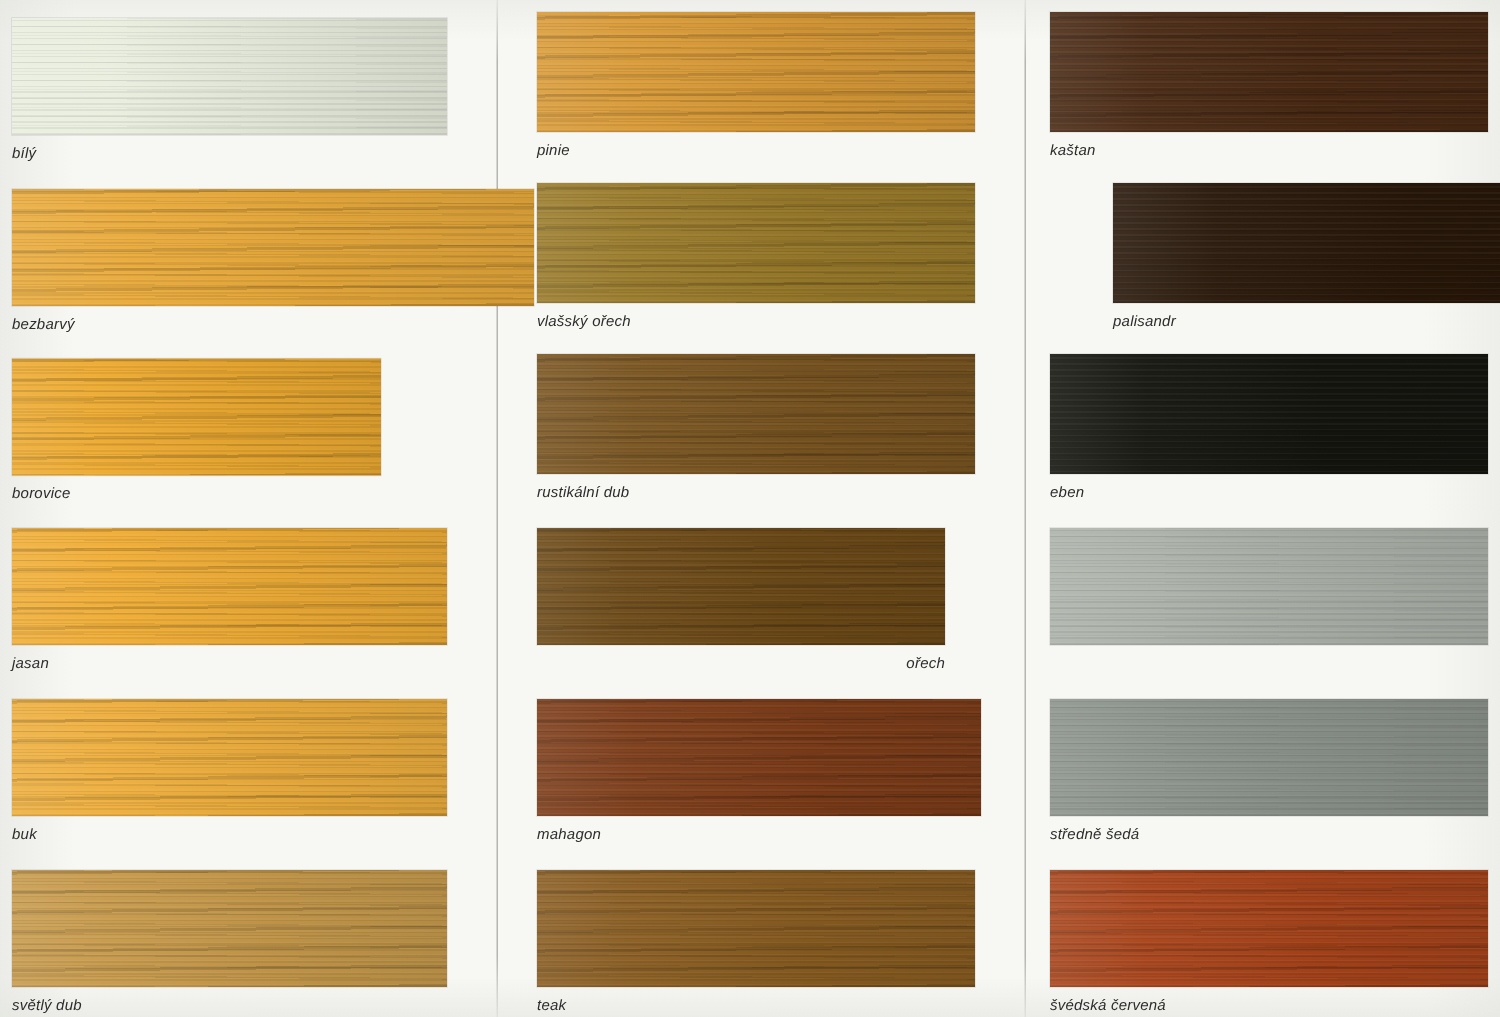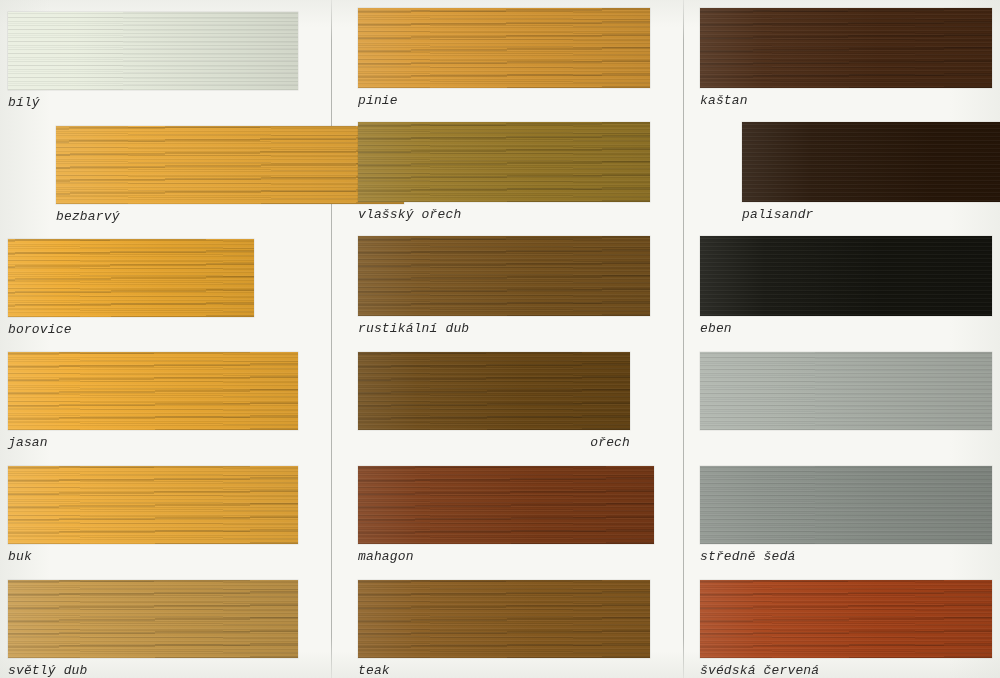"bílý" .swatch-label { font-family: Liberation Mono, monospace -> Liberation Sans, sans-serif; font-size: 13px -> 10px }
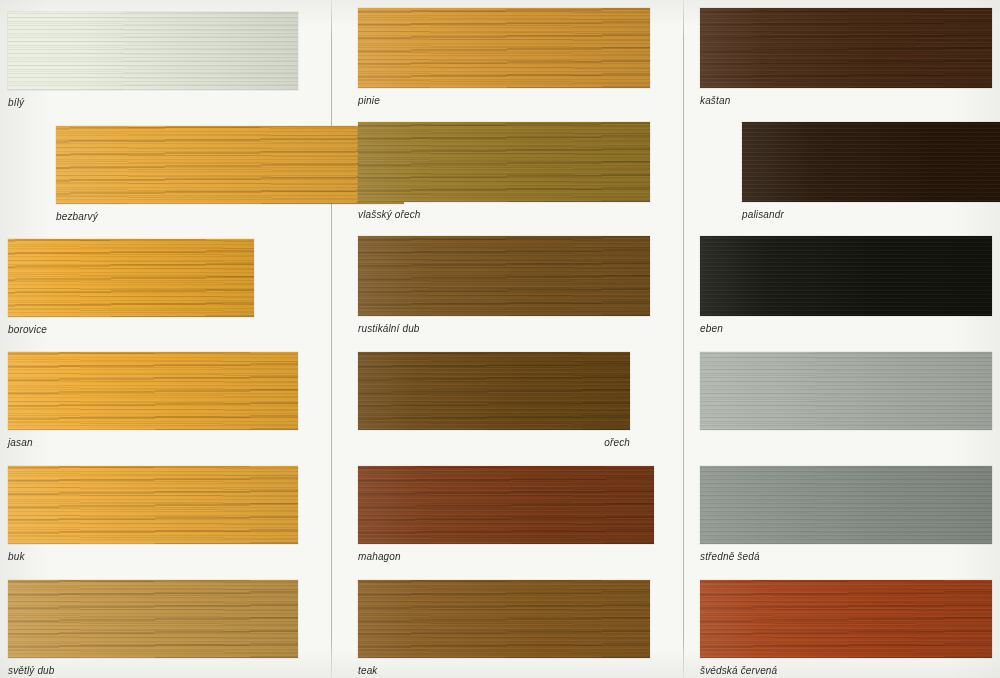"bezbarvý" div.swatch-cell { margin-left: 48px -> none }
